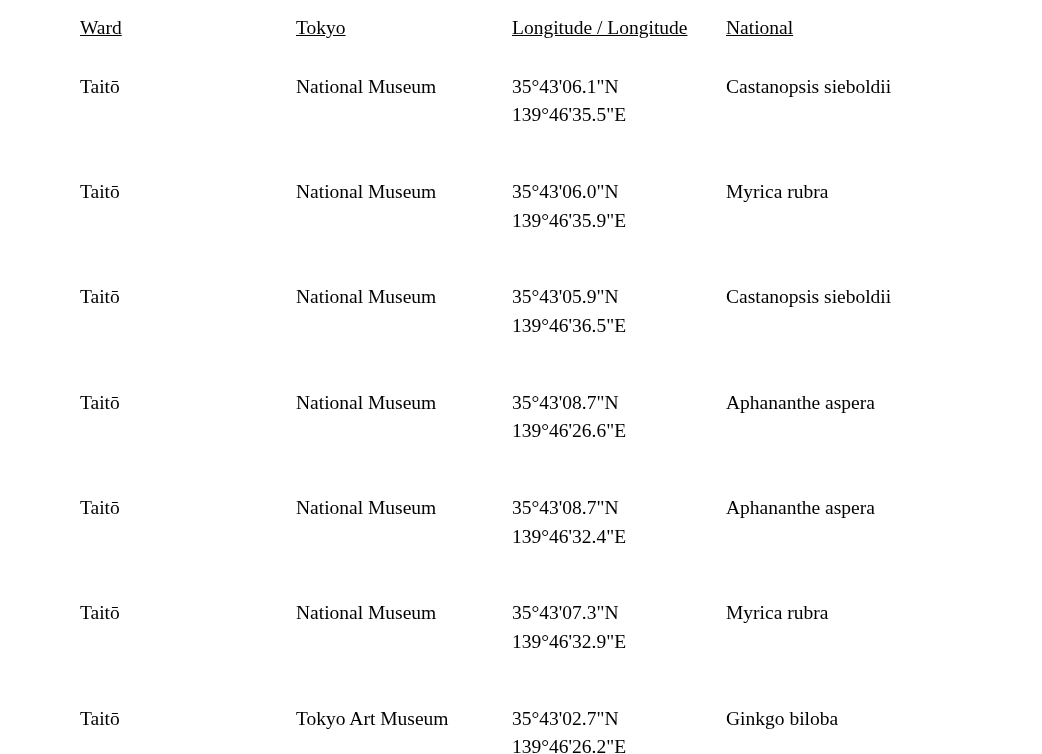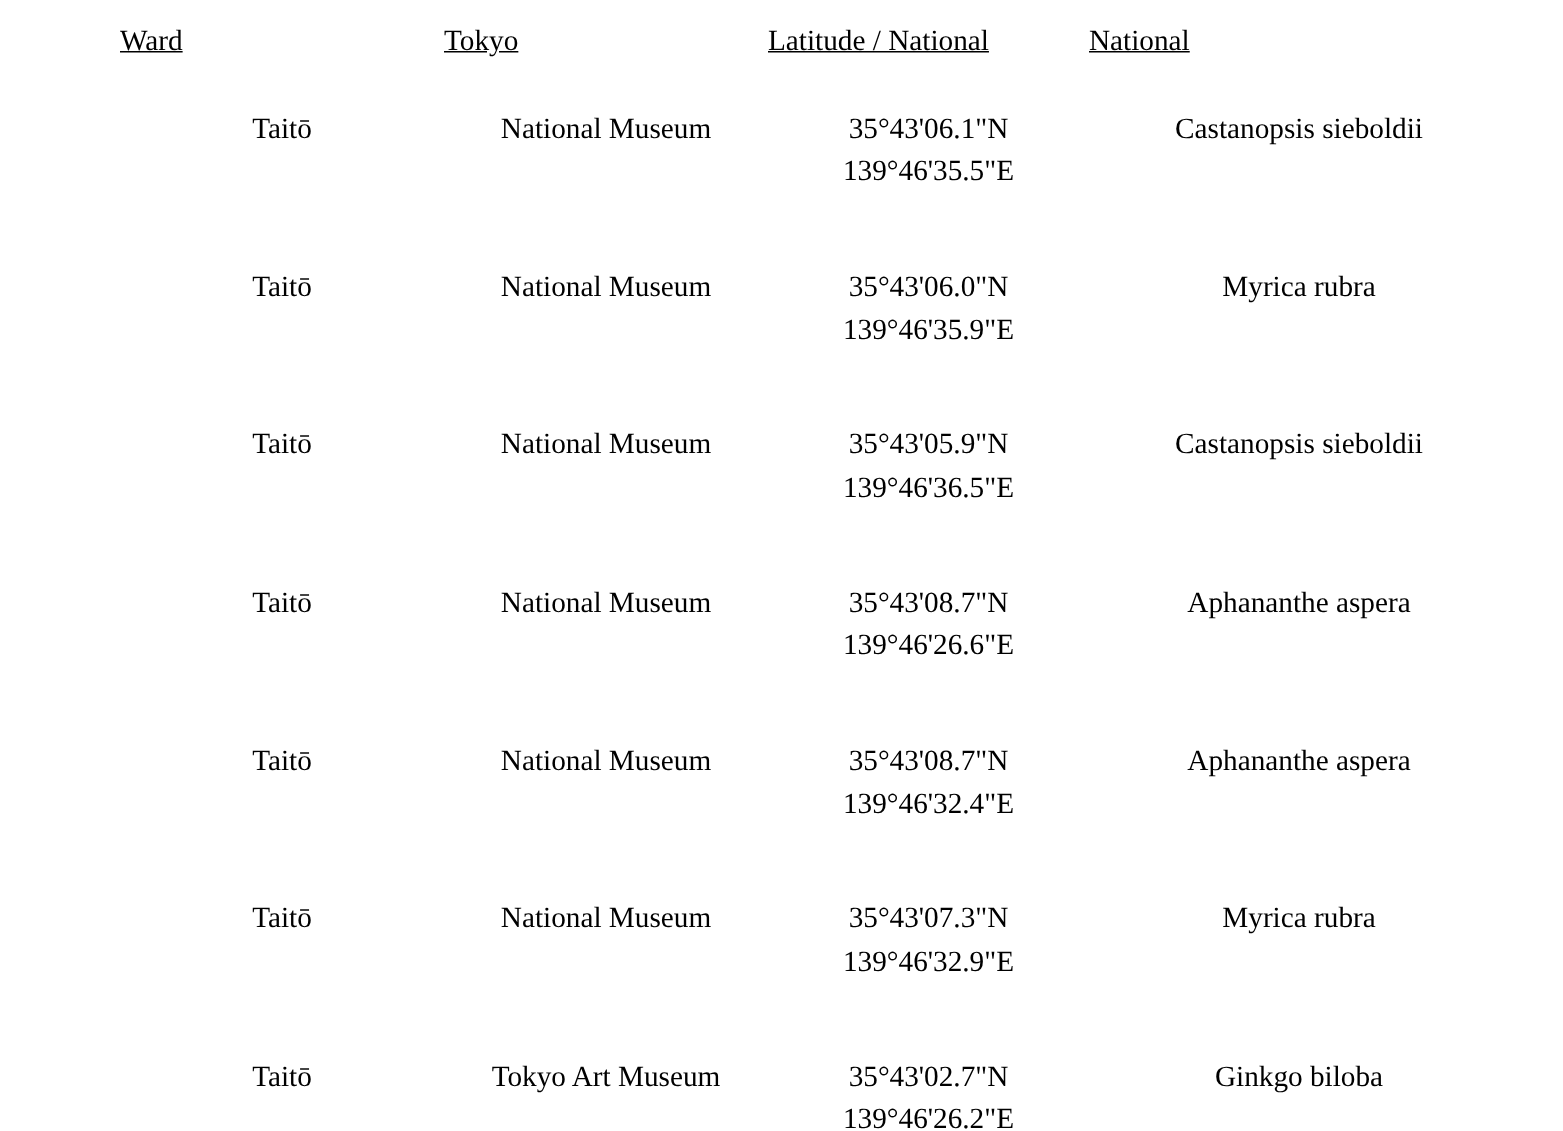"Latitude / National" span.hdr { text: Latitude / National -> Longitude / Longitude }
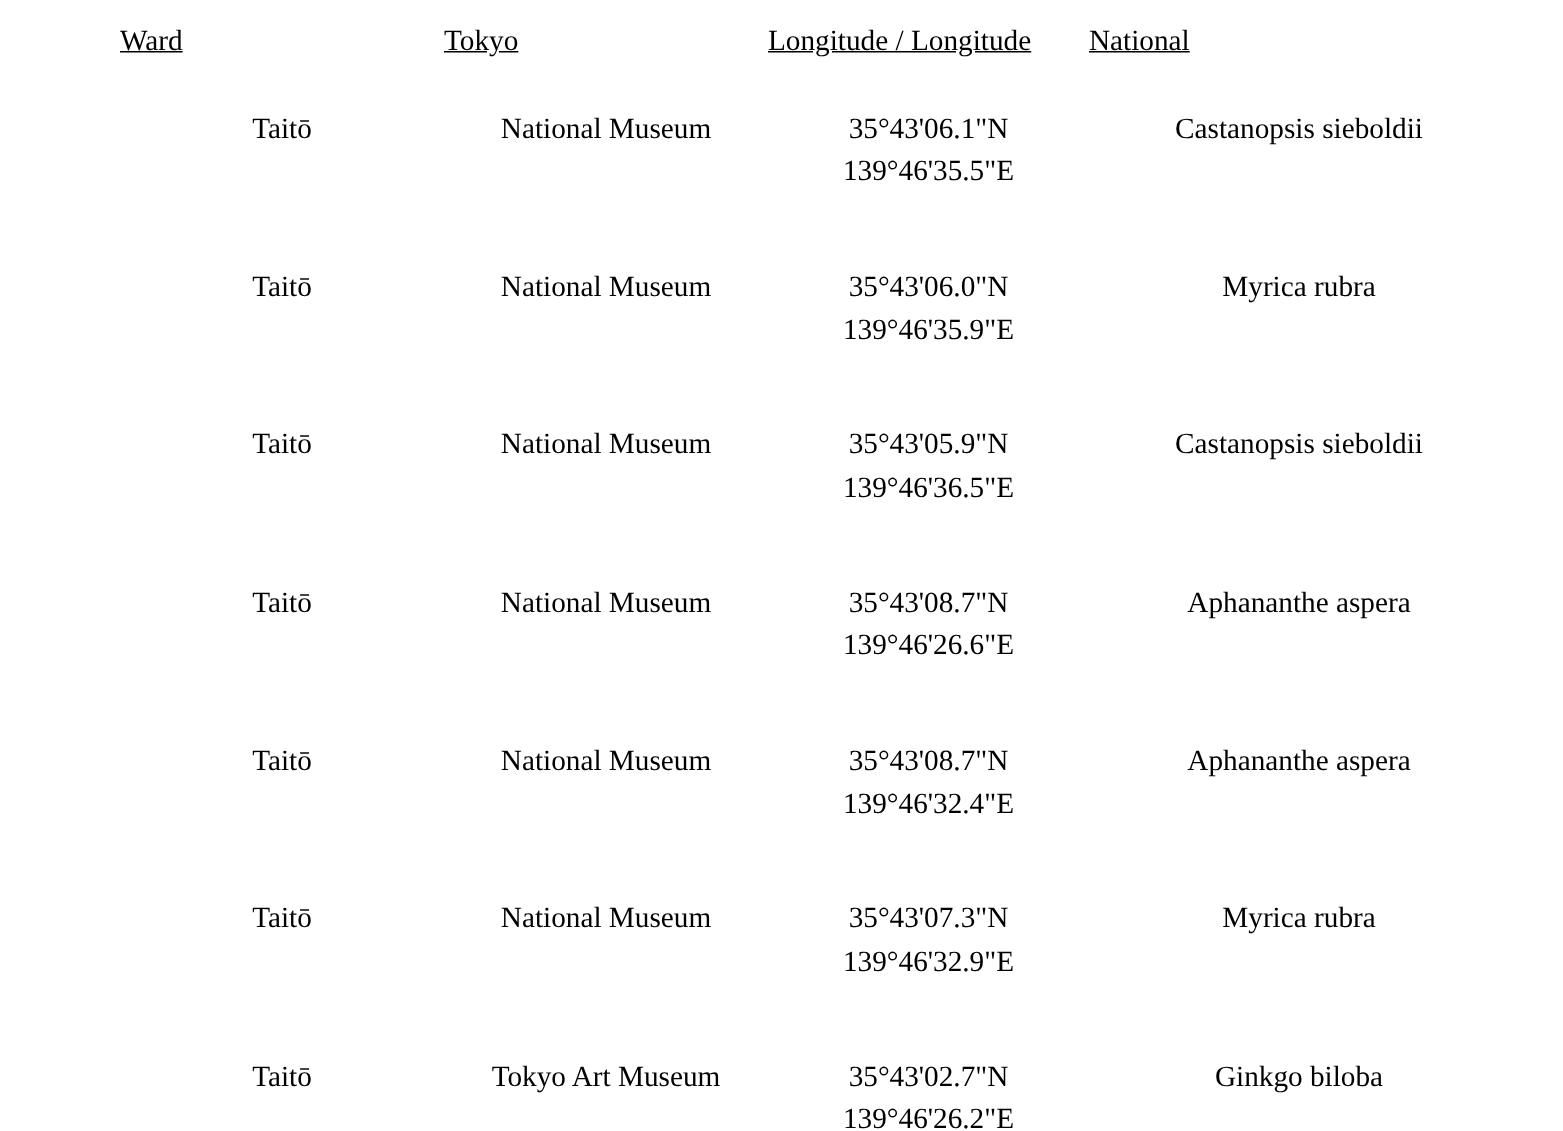"Taitō" table.data-table td { text-align: center -> left }
